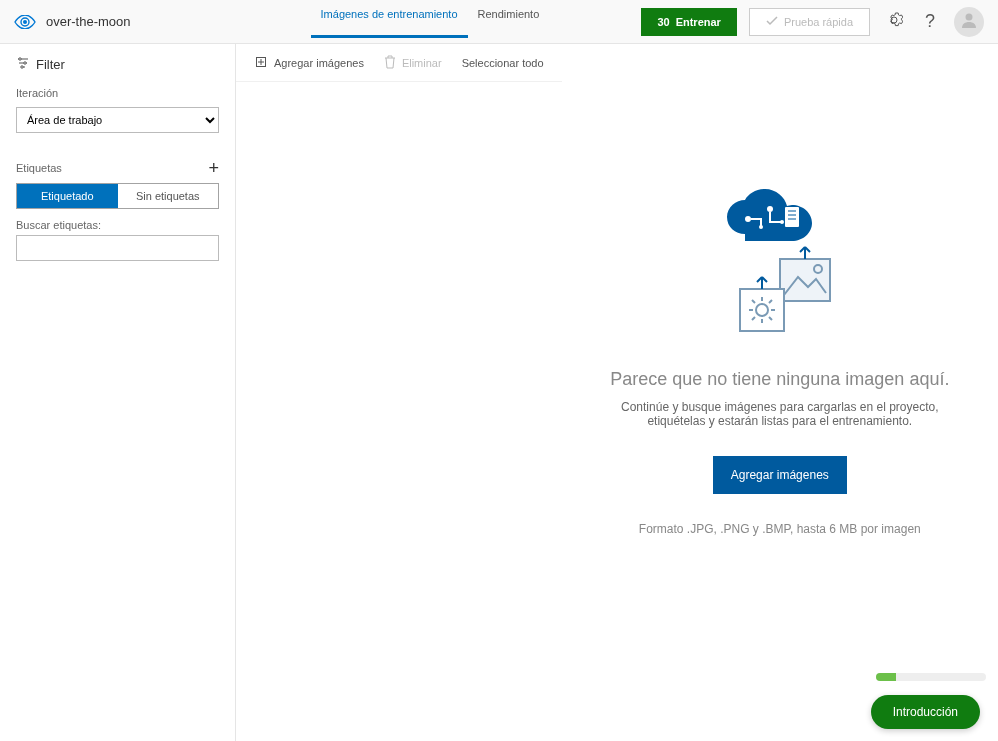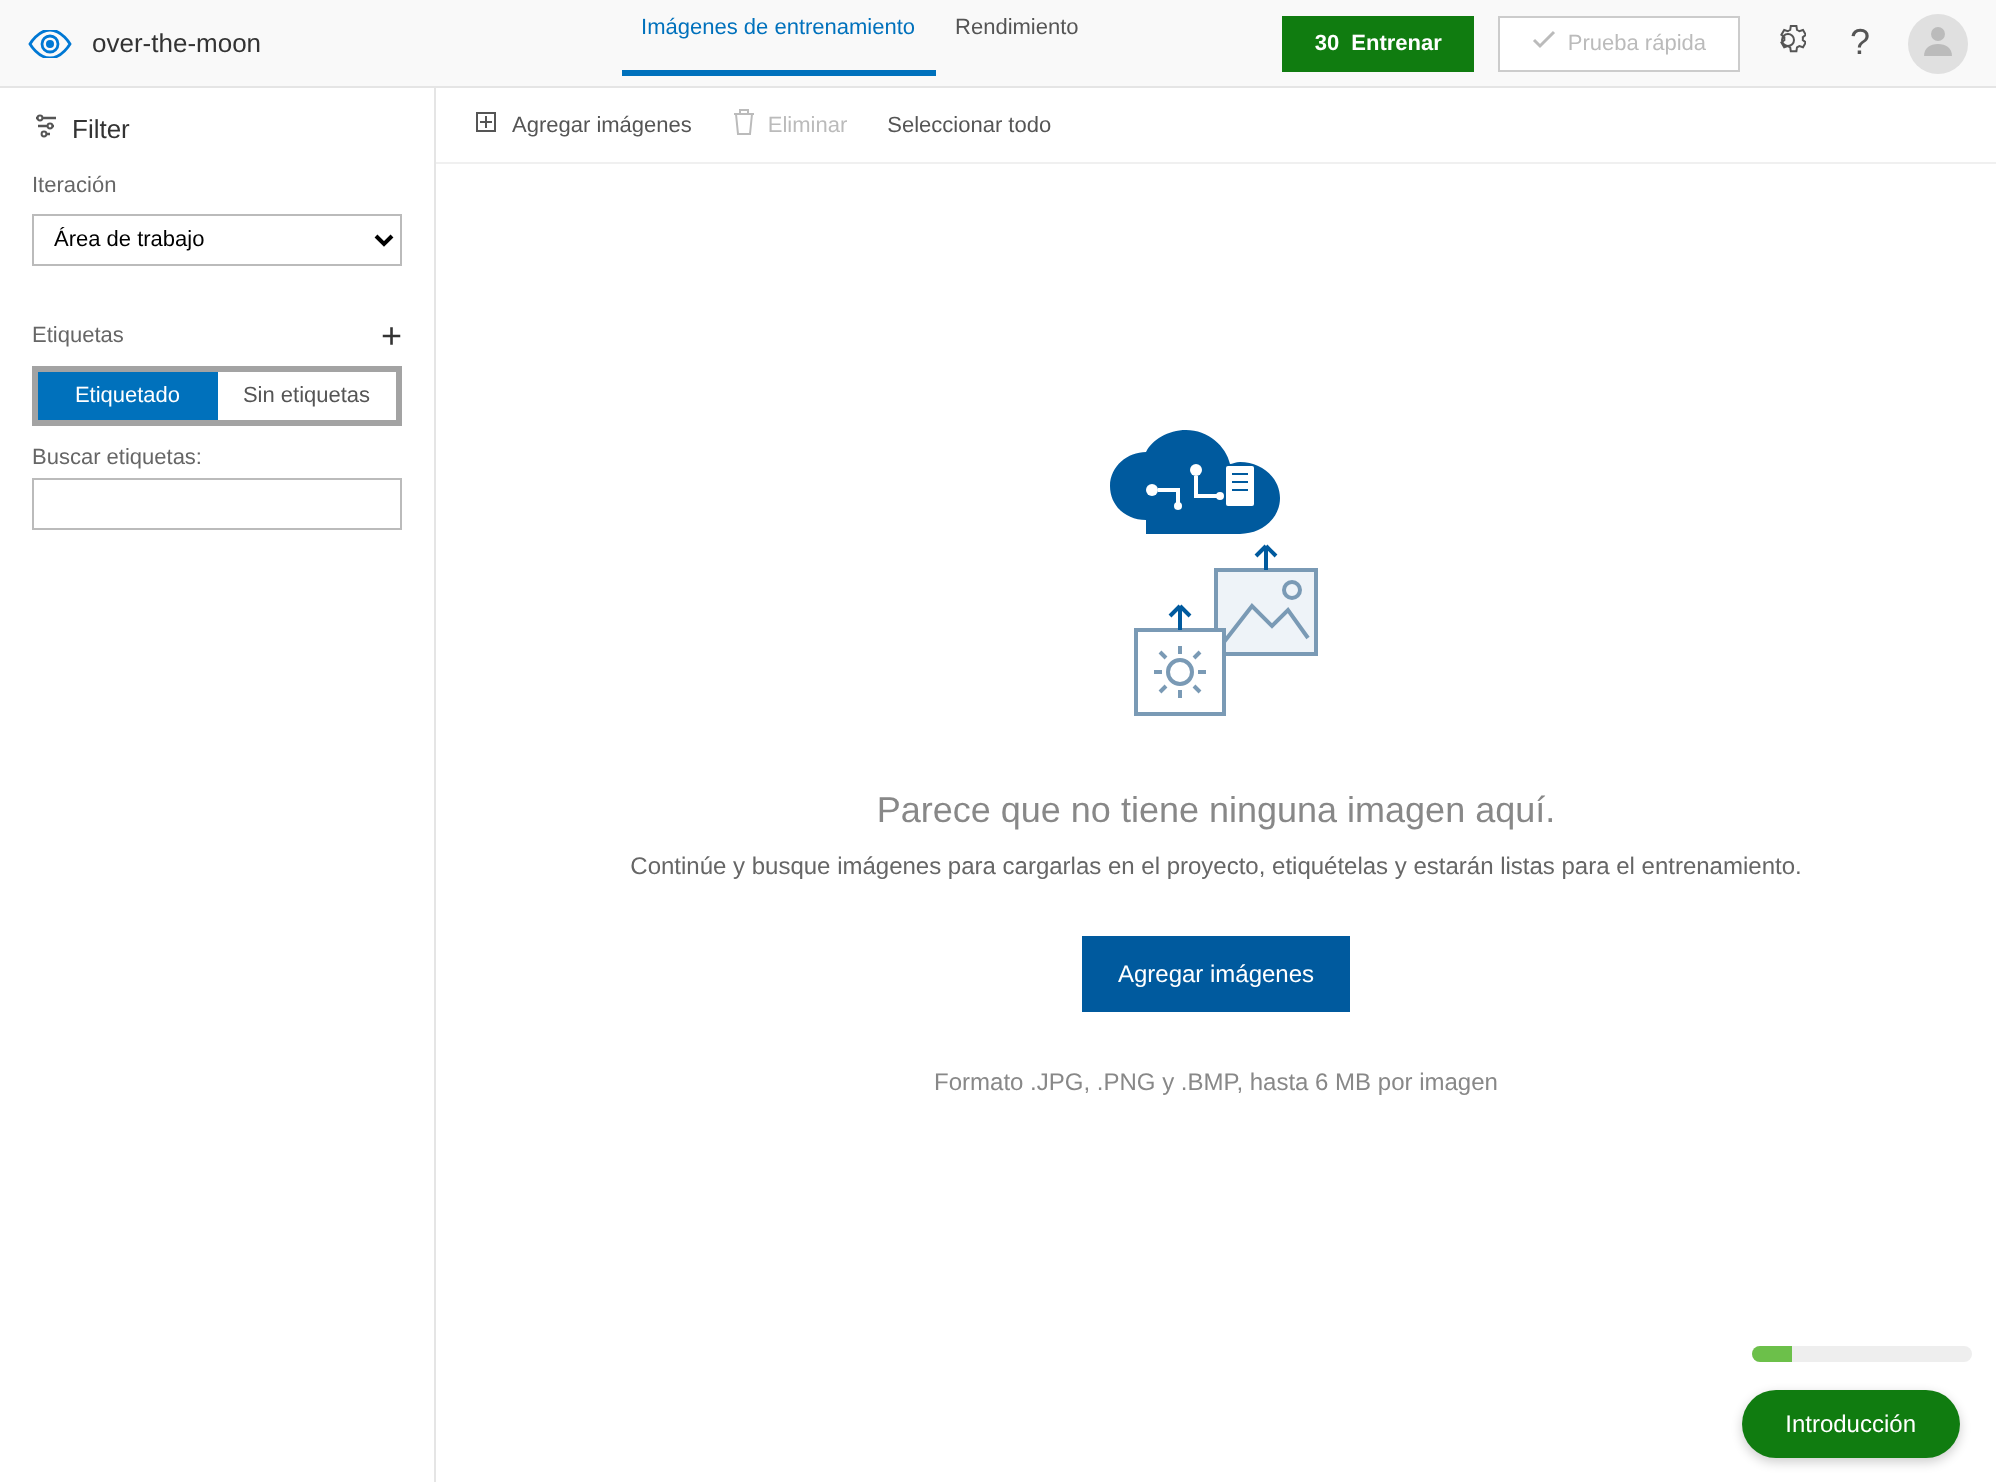"Filter" .sidebar { width: 218px -> 236px }
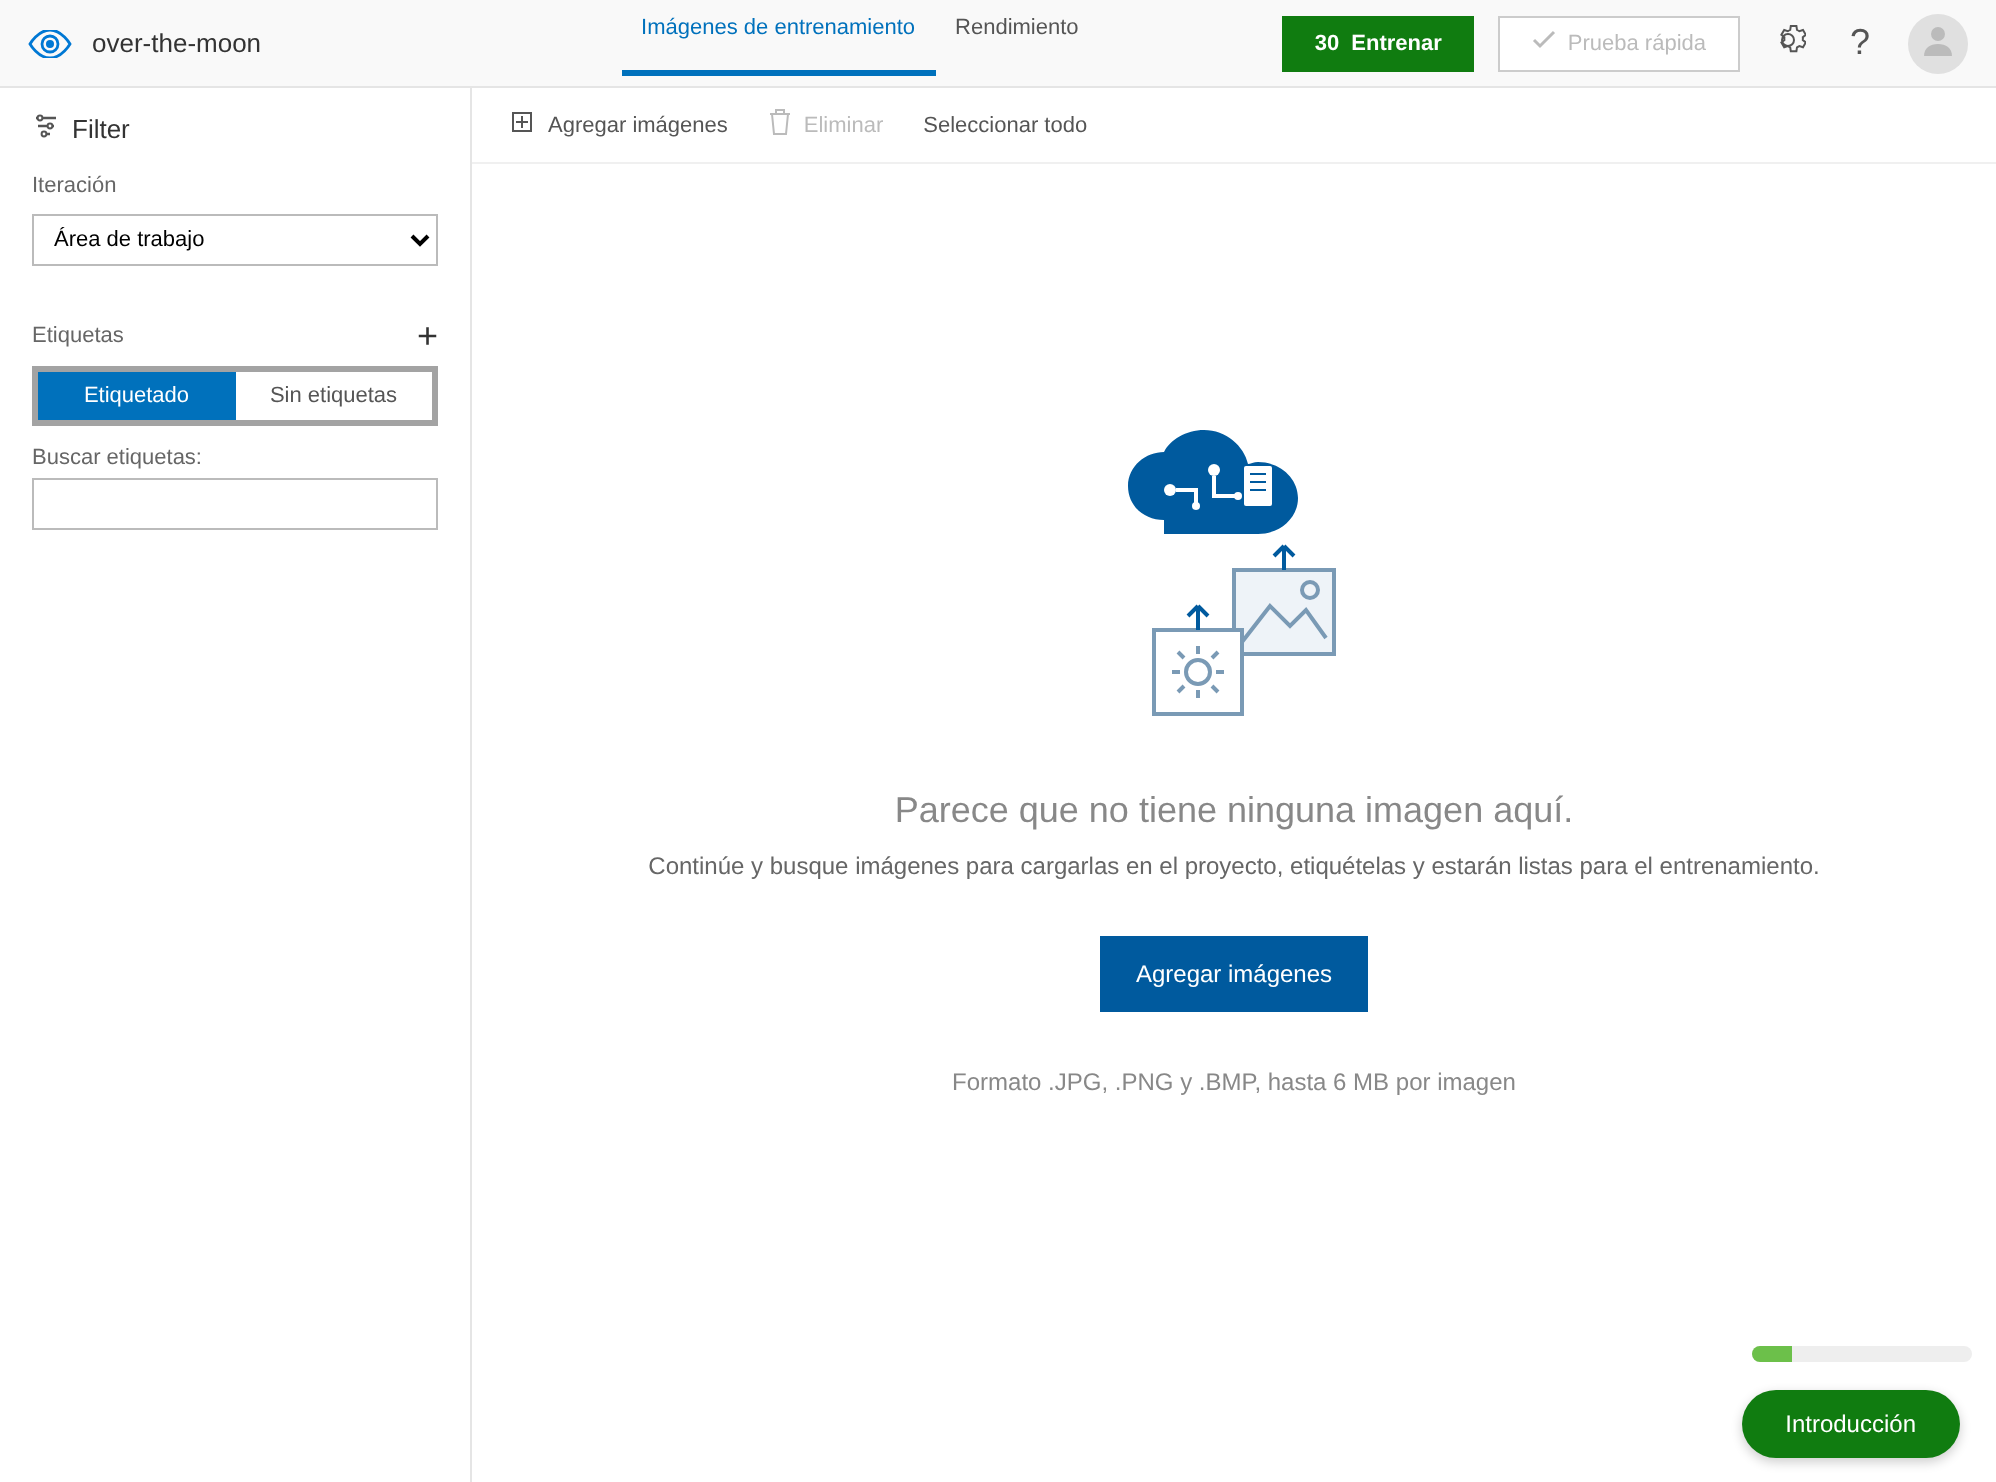"Agregar imágenes" .content { flex-direction: column -> none }
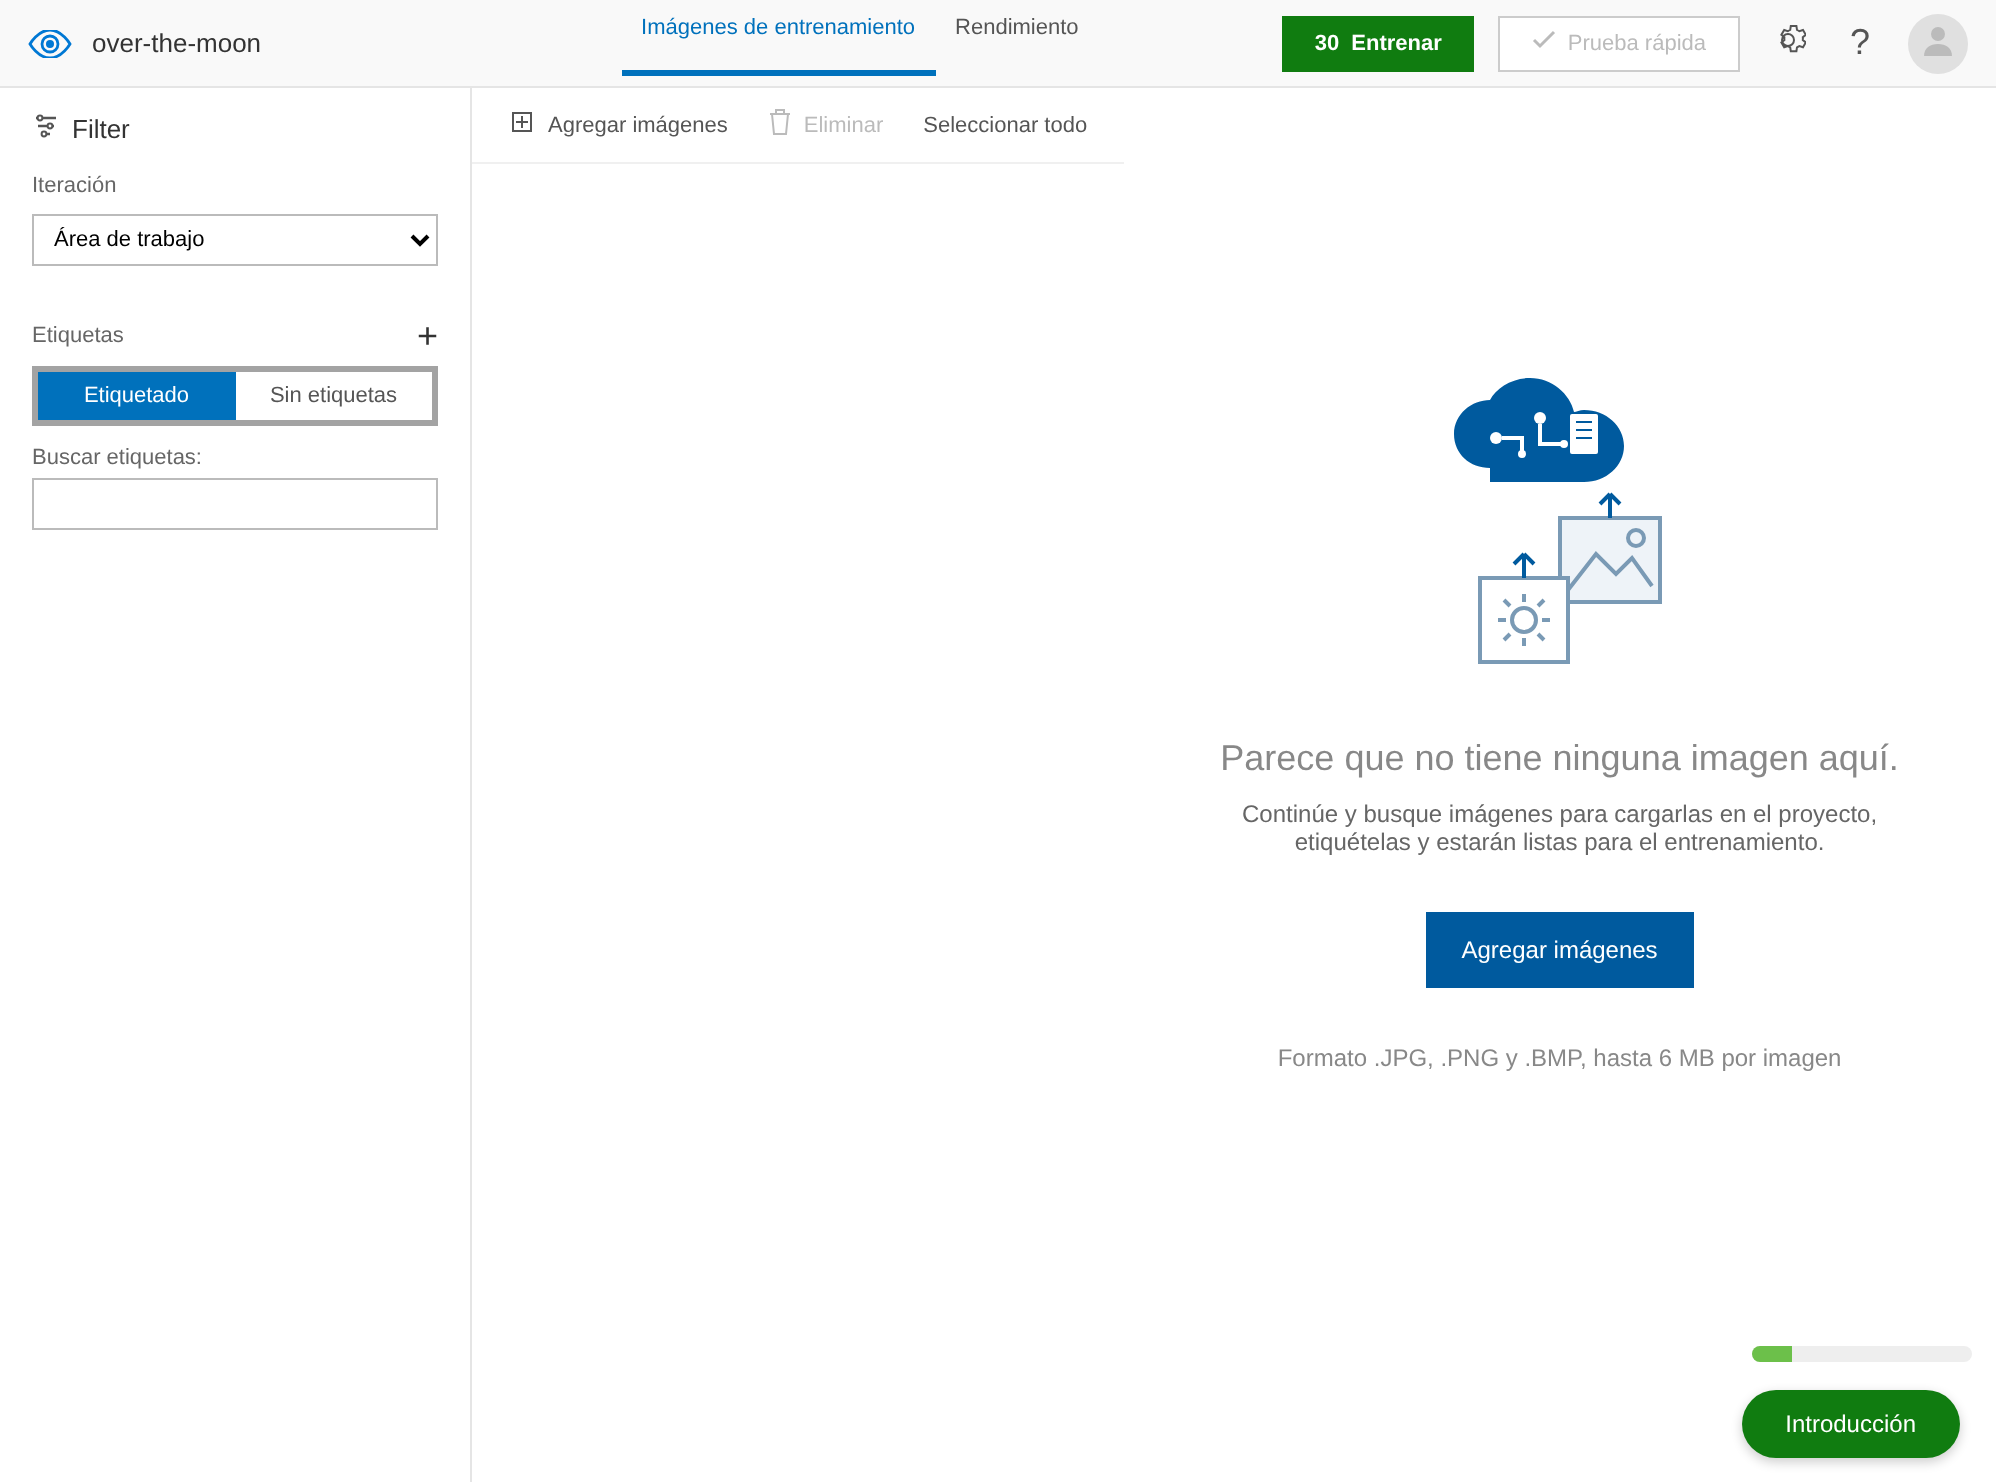"Etiquetado" .toggle-group { border: 3px solid #a3a3a3 -> 1px solid #a3a3a3 }
